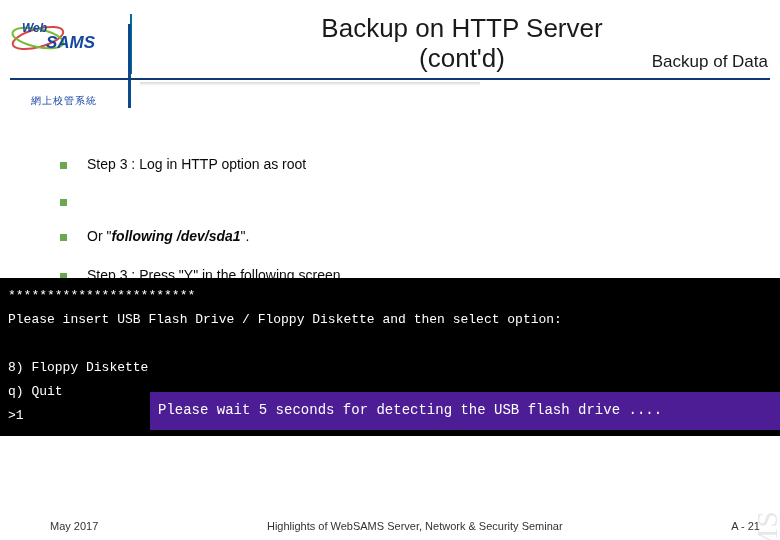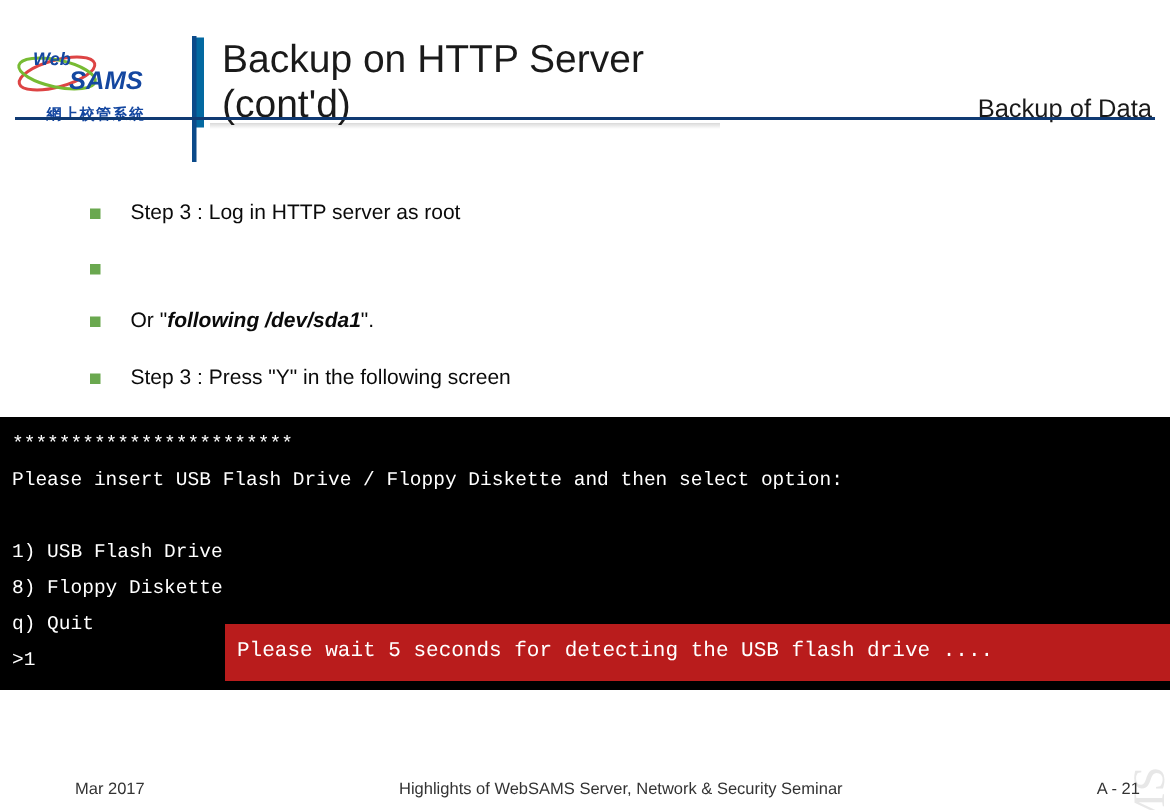"Web" .header { padding: 21px 0 0 10px -> 10px 0 0 10px; text-align: none -> center }
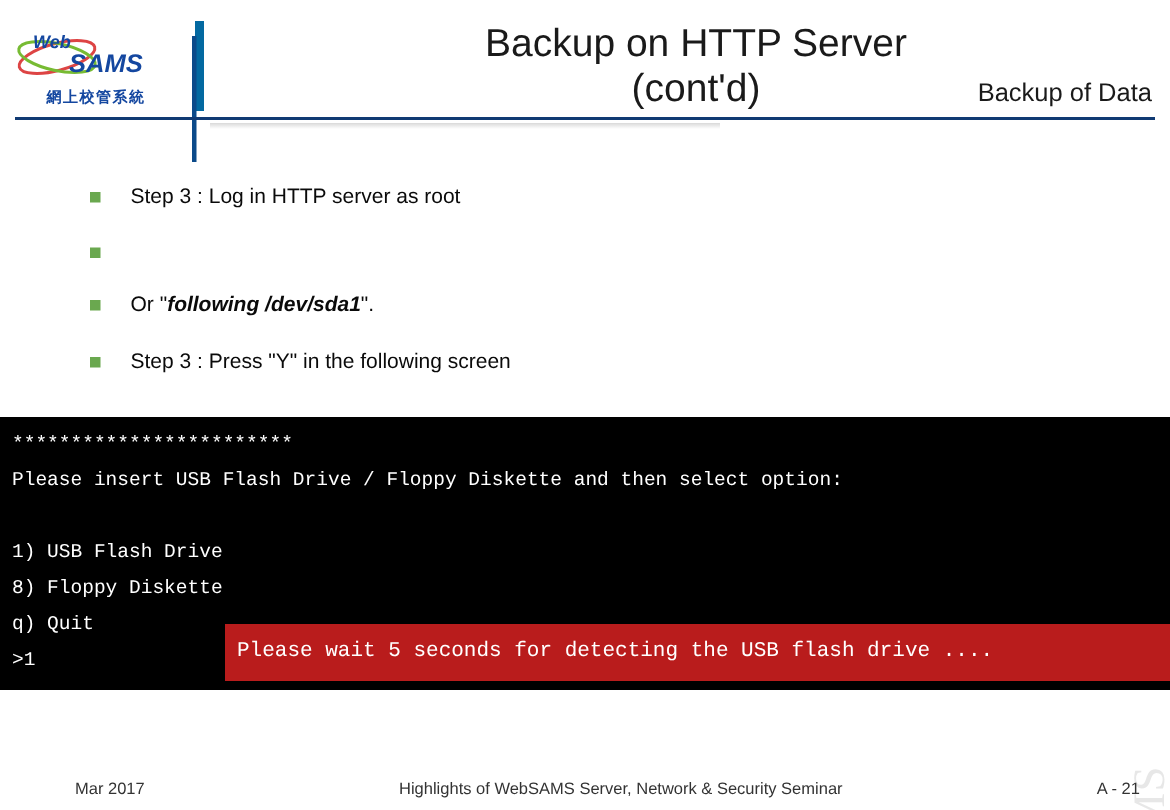"Backup on HTTP Server" .title-block { border-left: 6px solid #0369a1 -> 2px solid #0369a1 }
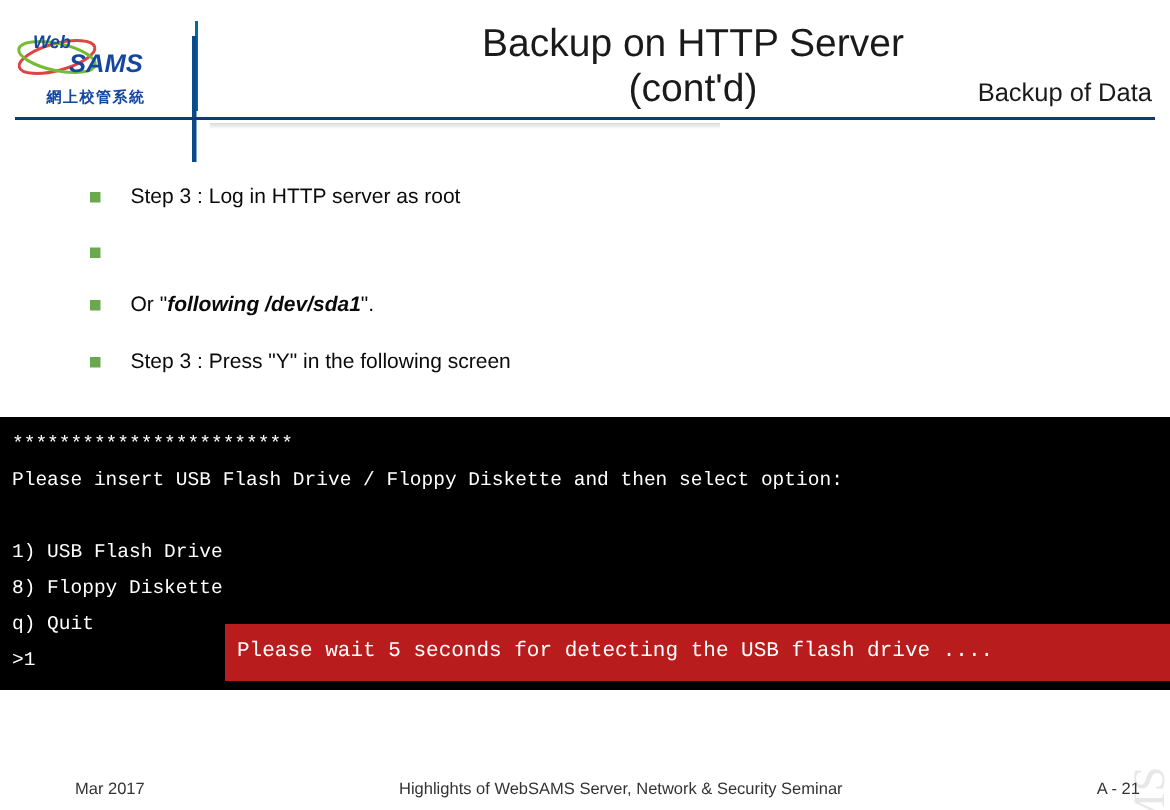"網上校管系統" div { font-weight: bold -> normal; margin-top: none -> 36px }
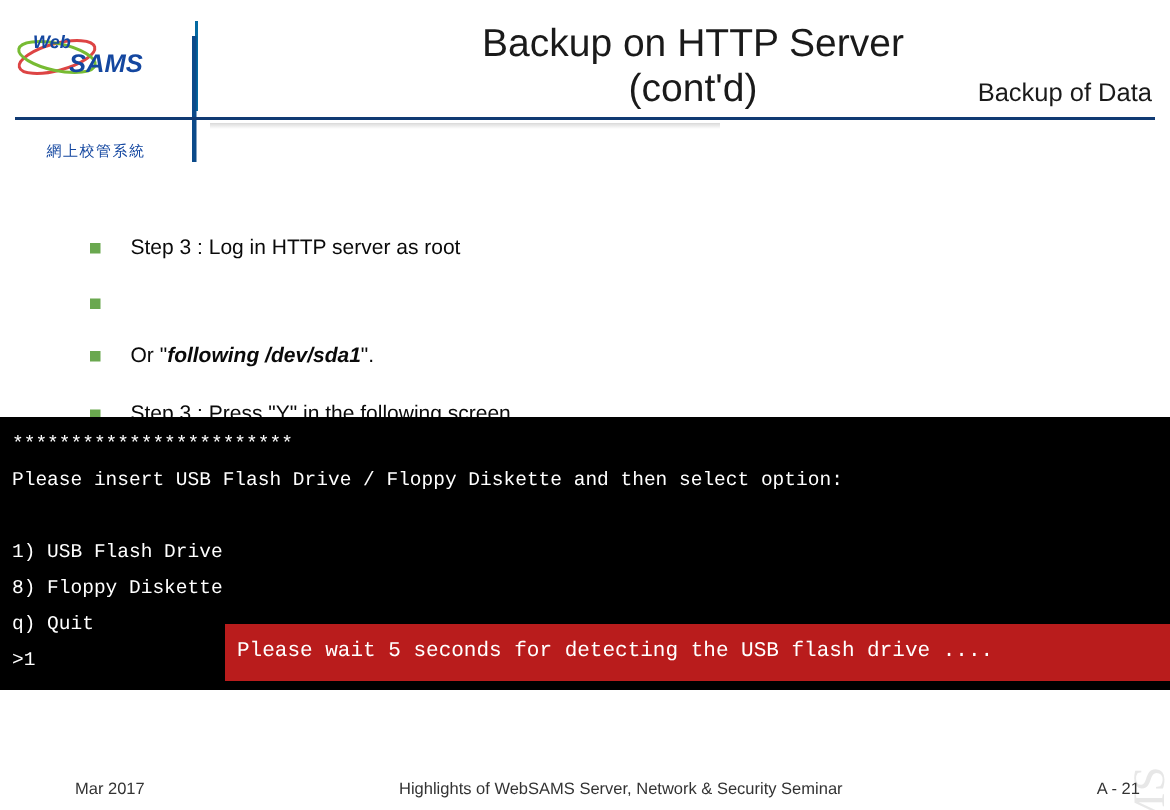"Log in HTTP server as" span { text: server -> option }
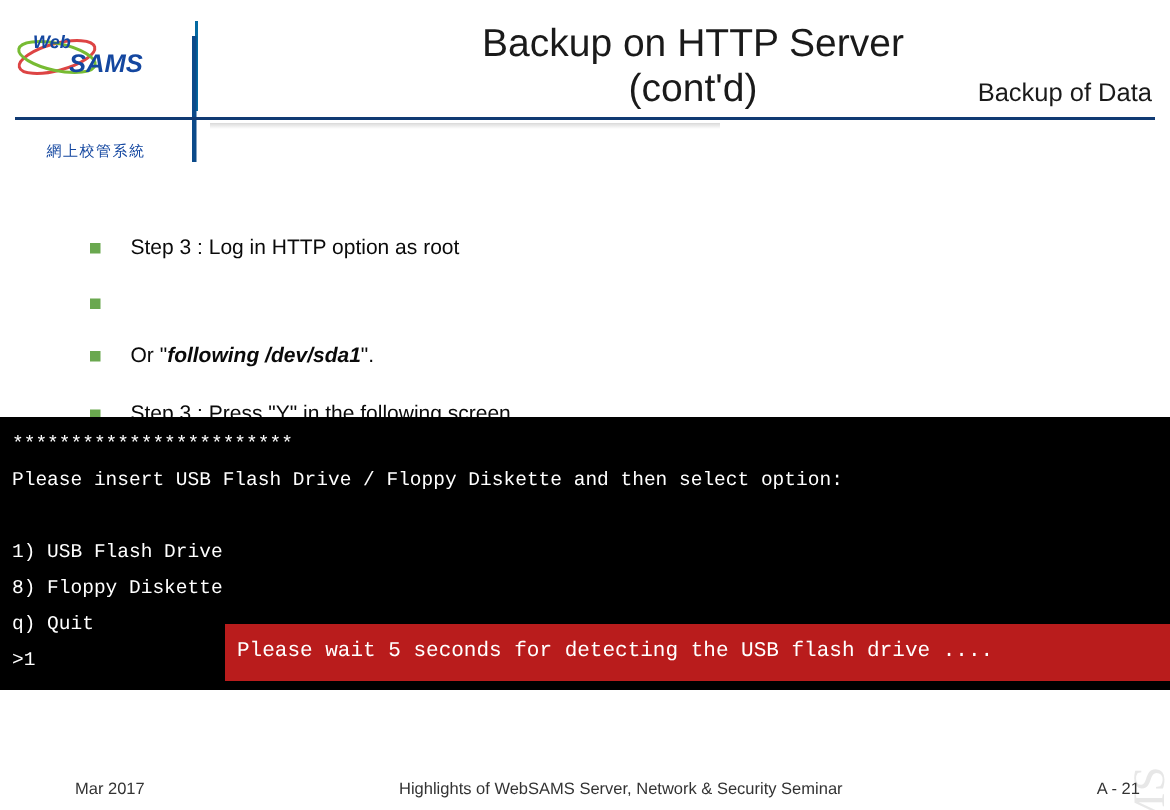"1) USB Flash Drive" div.t-line { html: <div>1) USB Flash Drive</div> -> none }
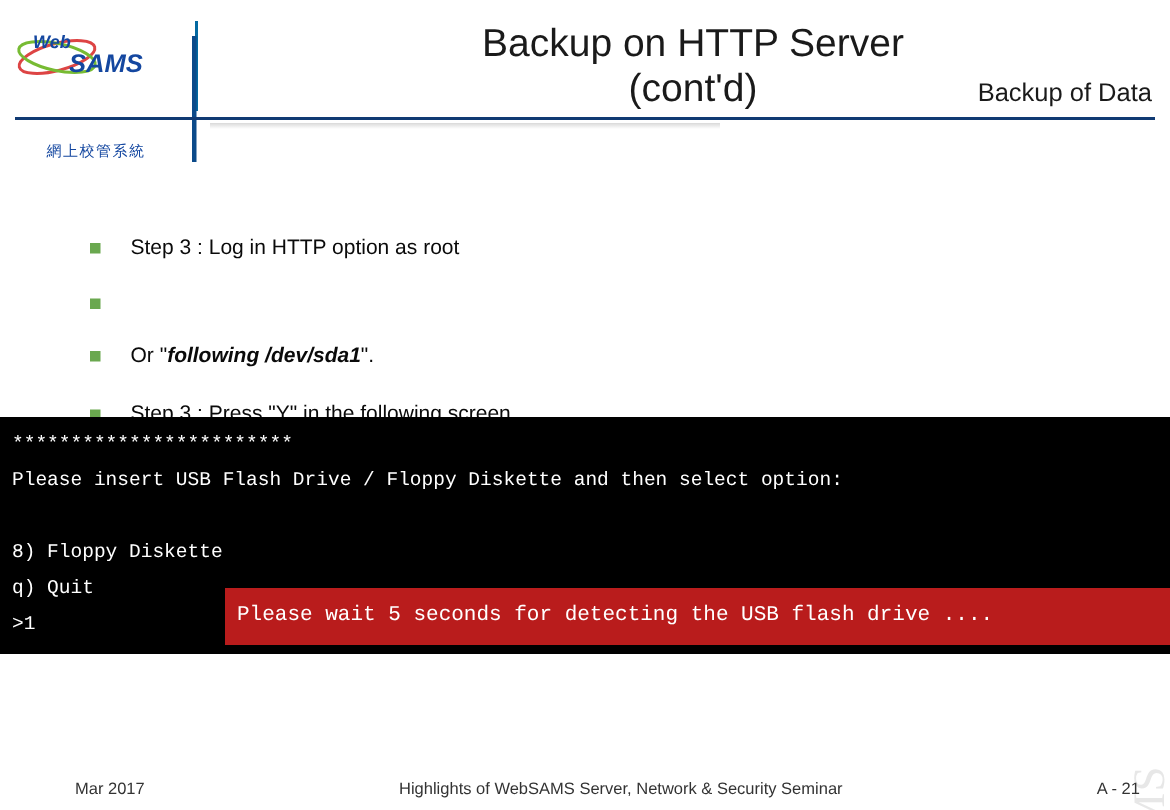"Please wait 5 seconds for" .terminal .overlay { background: #b91c1c -> #4c1d95 }
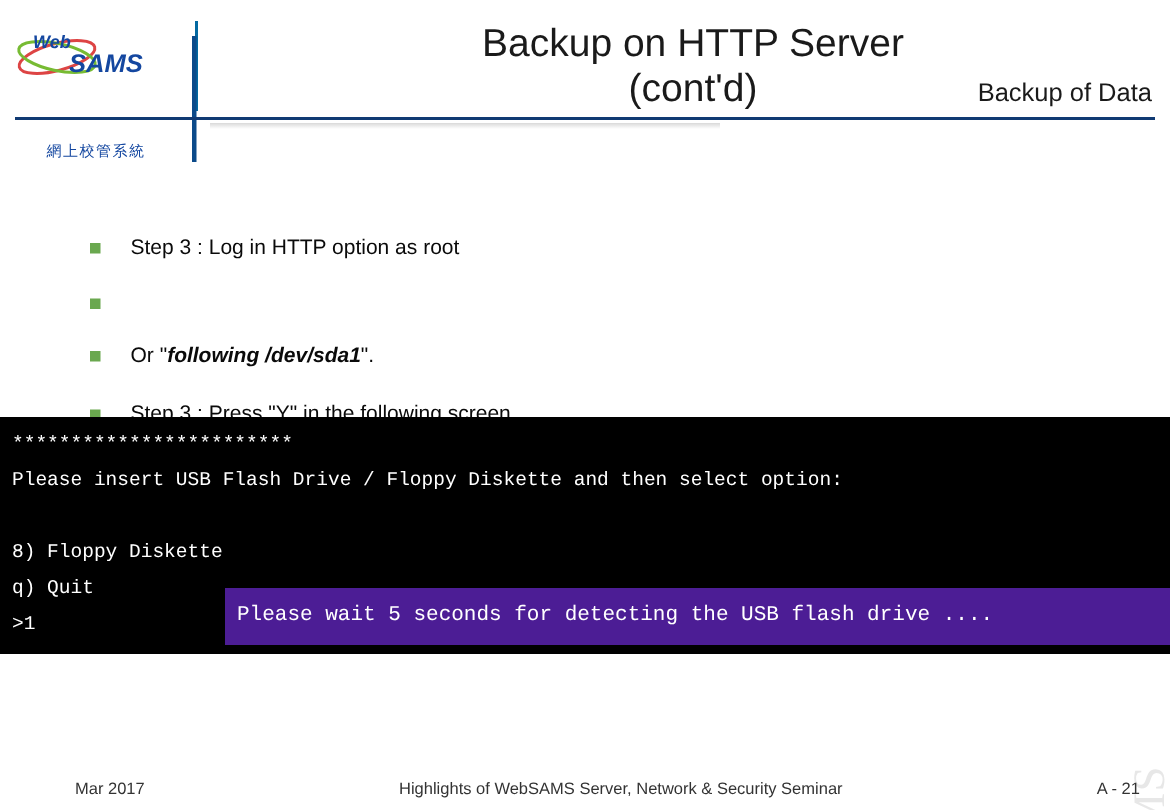"Mar 2017" span { text: Mar -> May }
